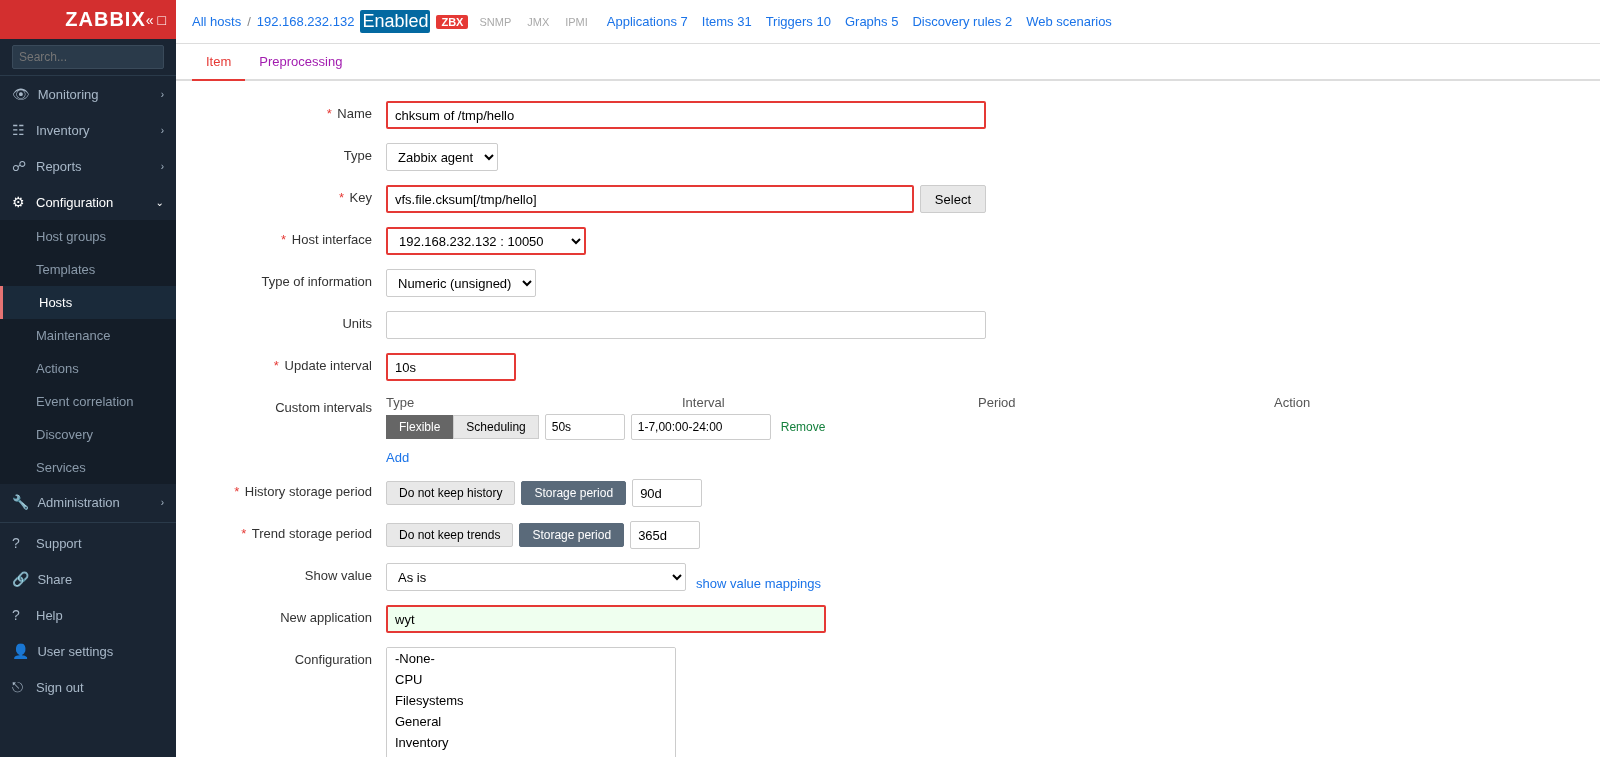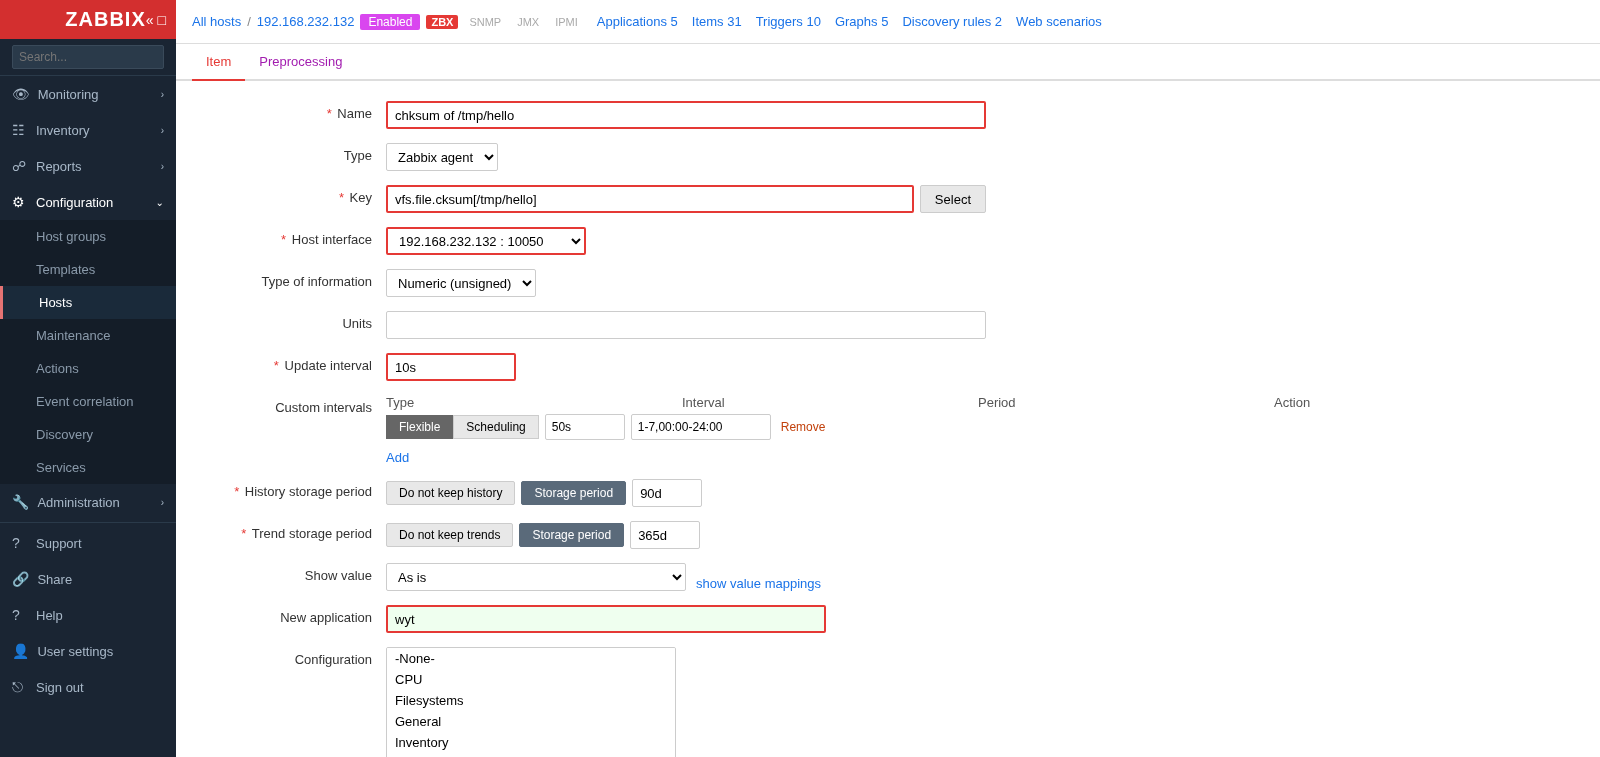"Enabled" .status-enabled { background: #d946ef -> #0369a1; font-size: 12px -> 18px; padding: 1px 8px -> 1px 2px }
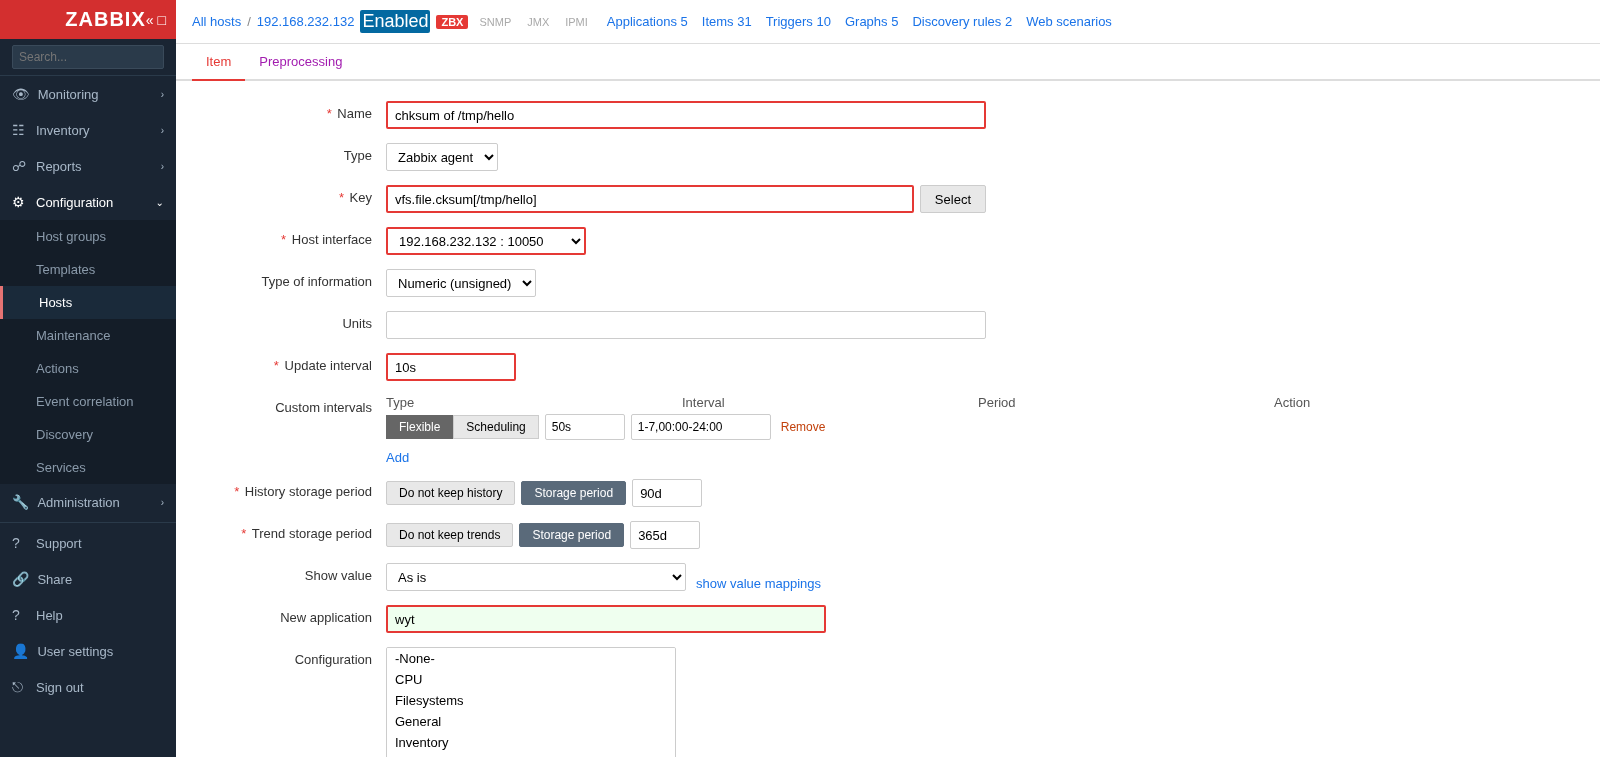"Applications 5" a.top-nav-link { text: 5 -> 7 }
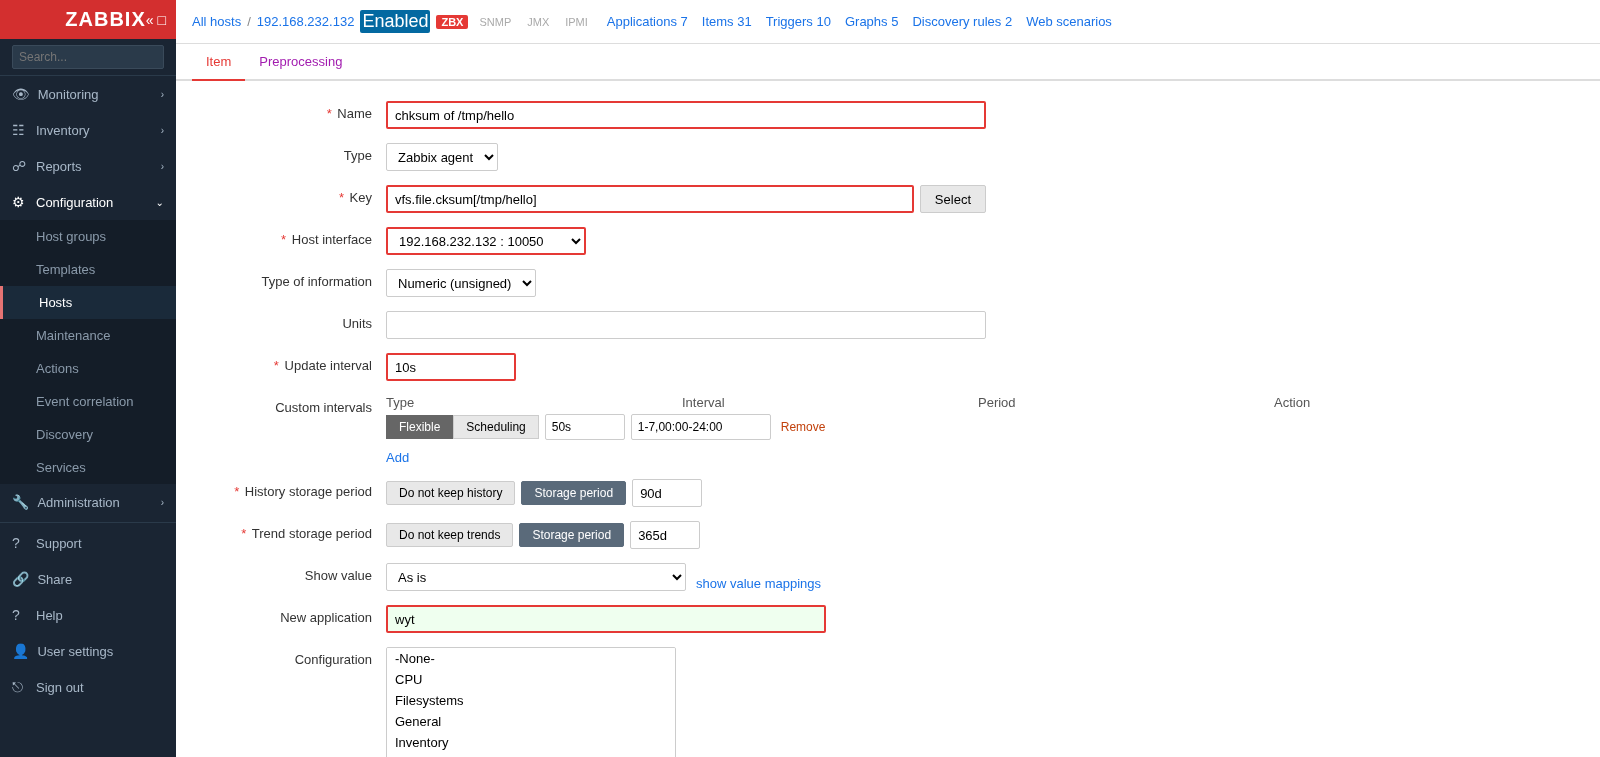"Remove" .ci-remove { color: #c2410c -> #15803d }
